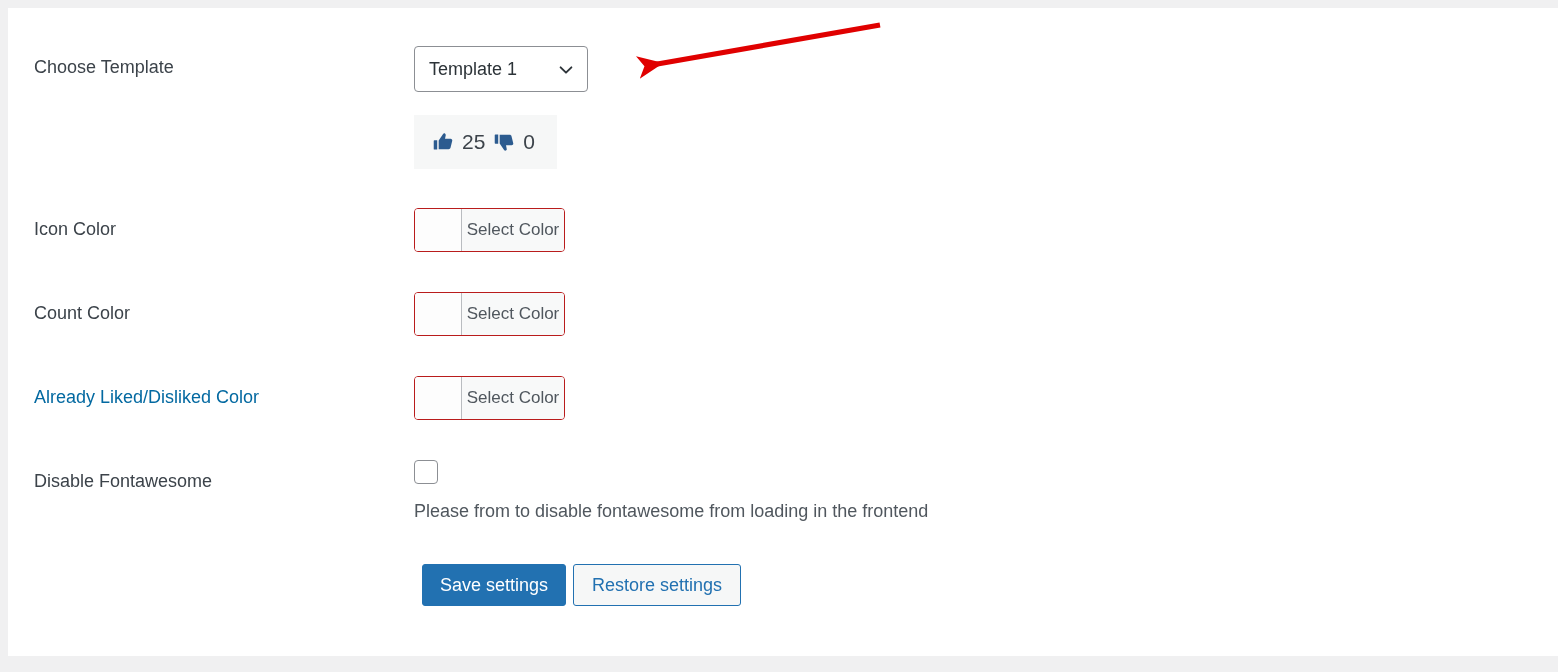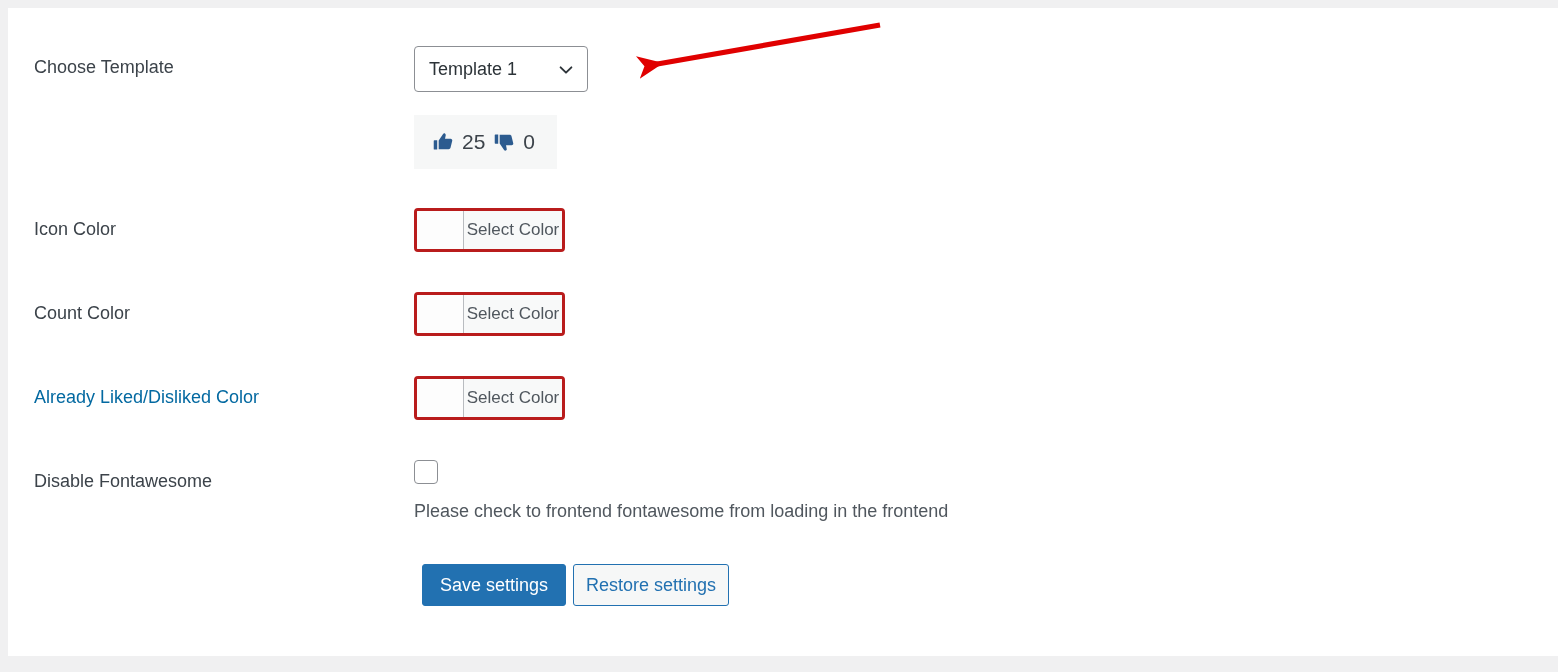"Select Color" .color-picker { border: 3px solid #b91c1c -> 1px solid #b91c1c }
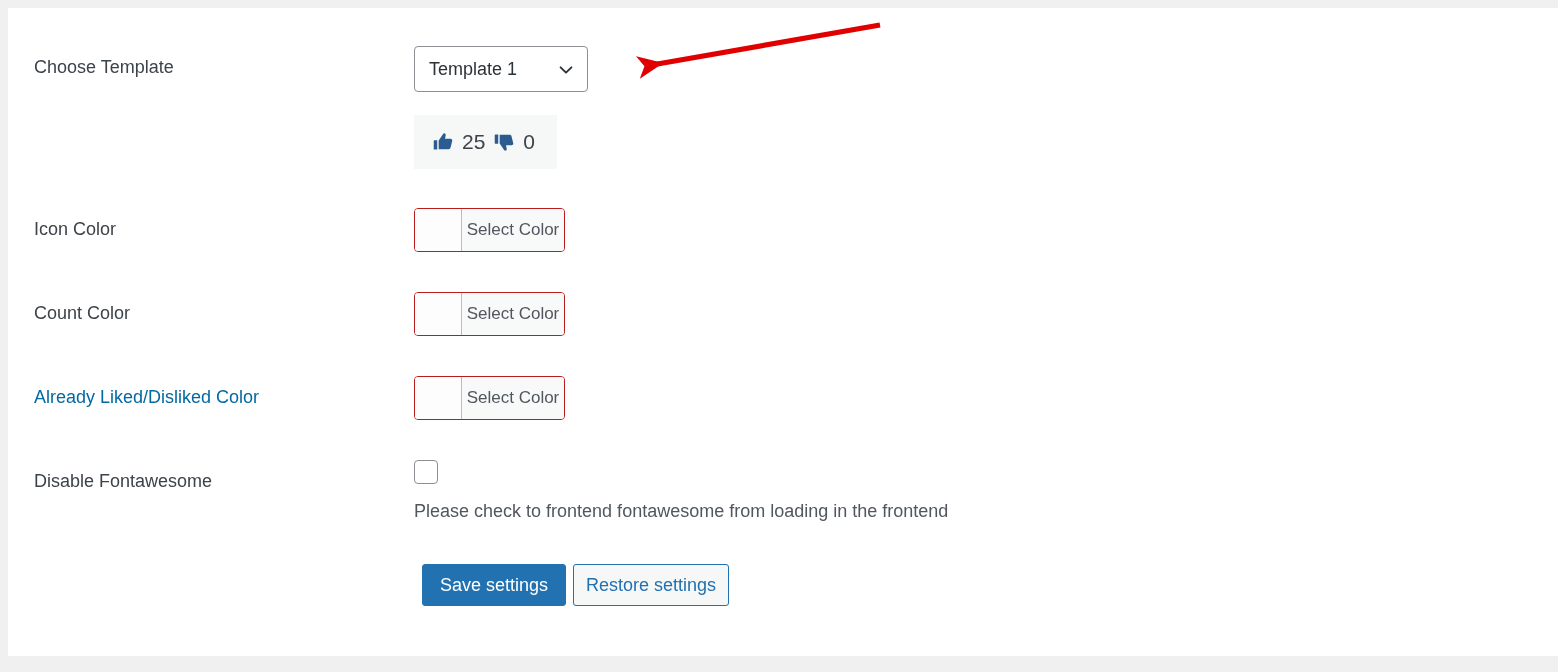"Please check to frontend fontawesome" div.checkbox-hint { text: check to frontend -> from to disable }
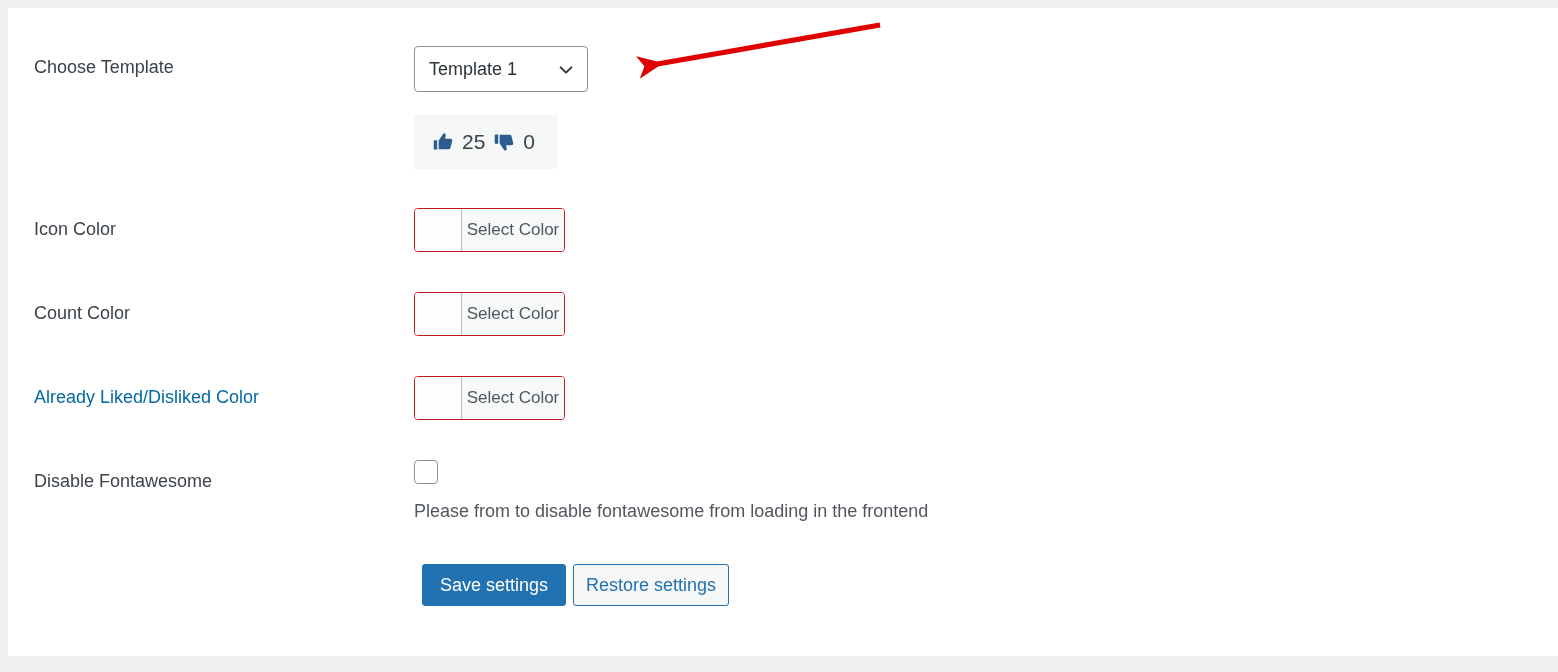"Restore settings" .btn-secondary { width: 156px -> 168px }
